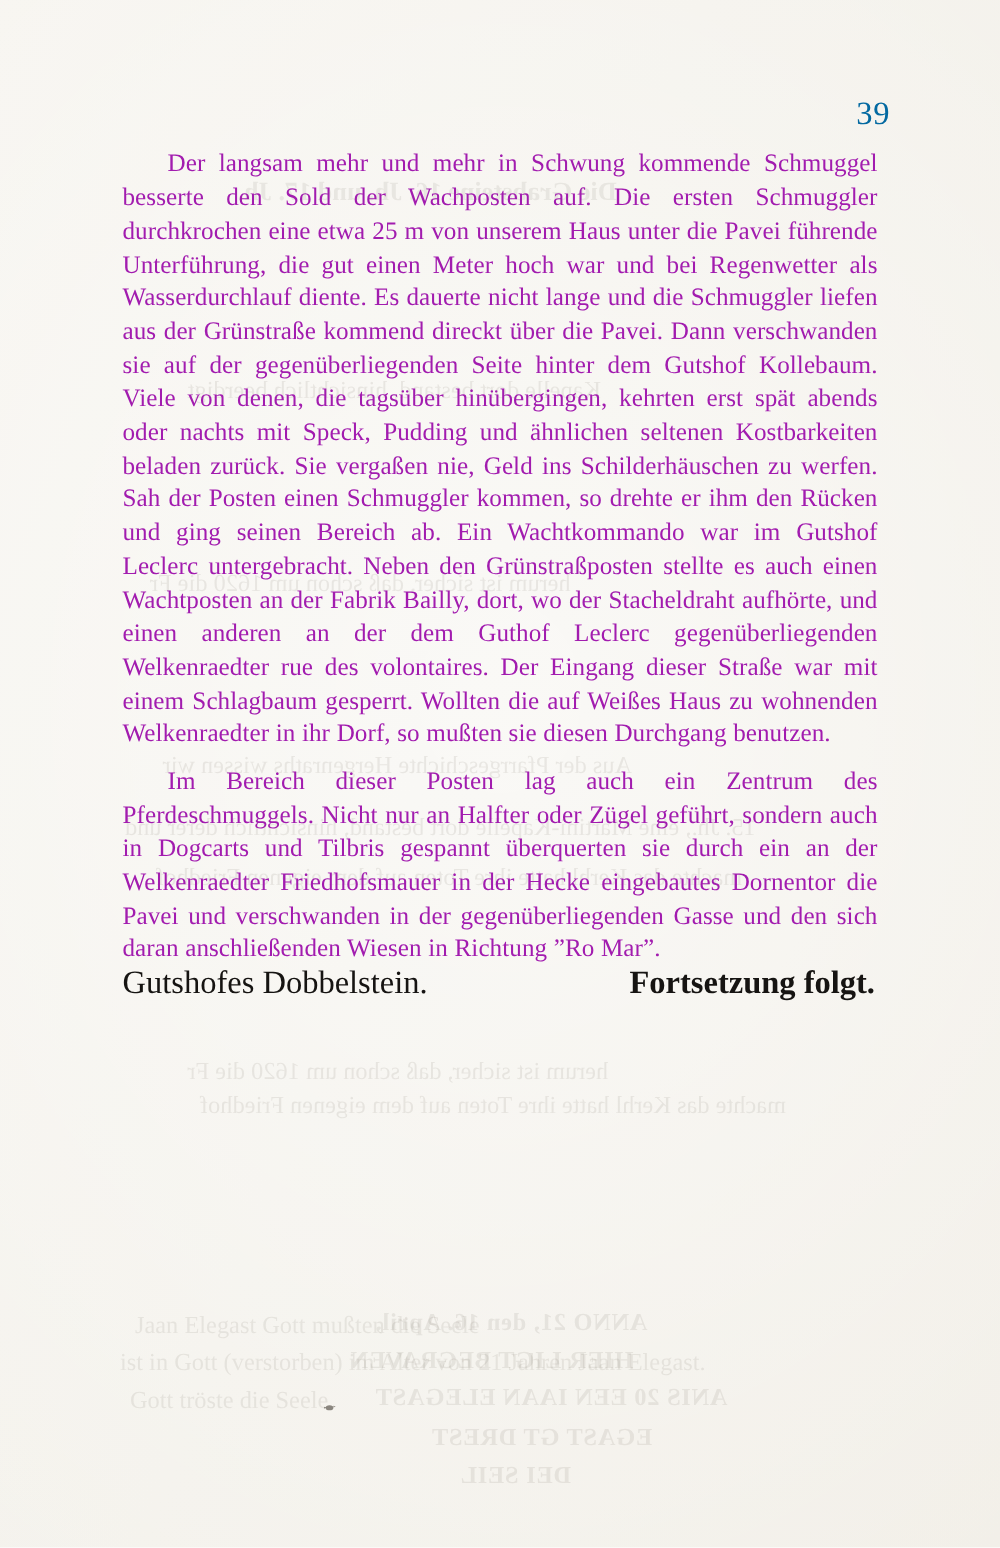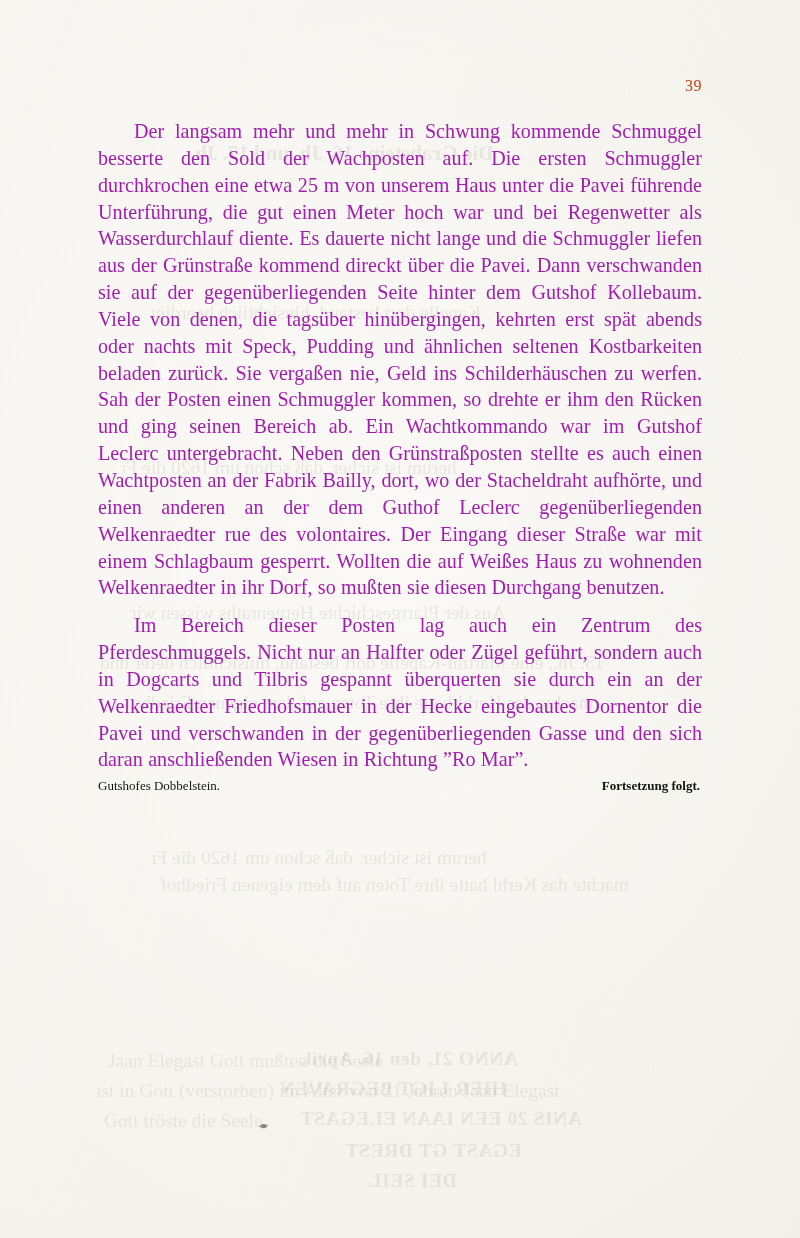"39" .folio { color: #c2410c -> #0369a1; font-size: 16px -> 26px; right: 98px -> 88px }
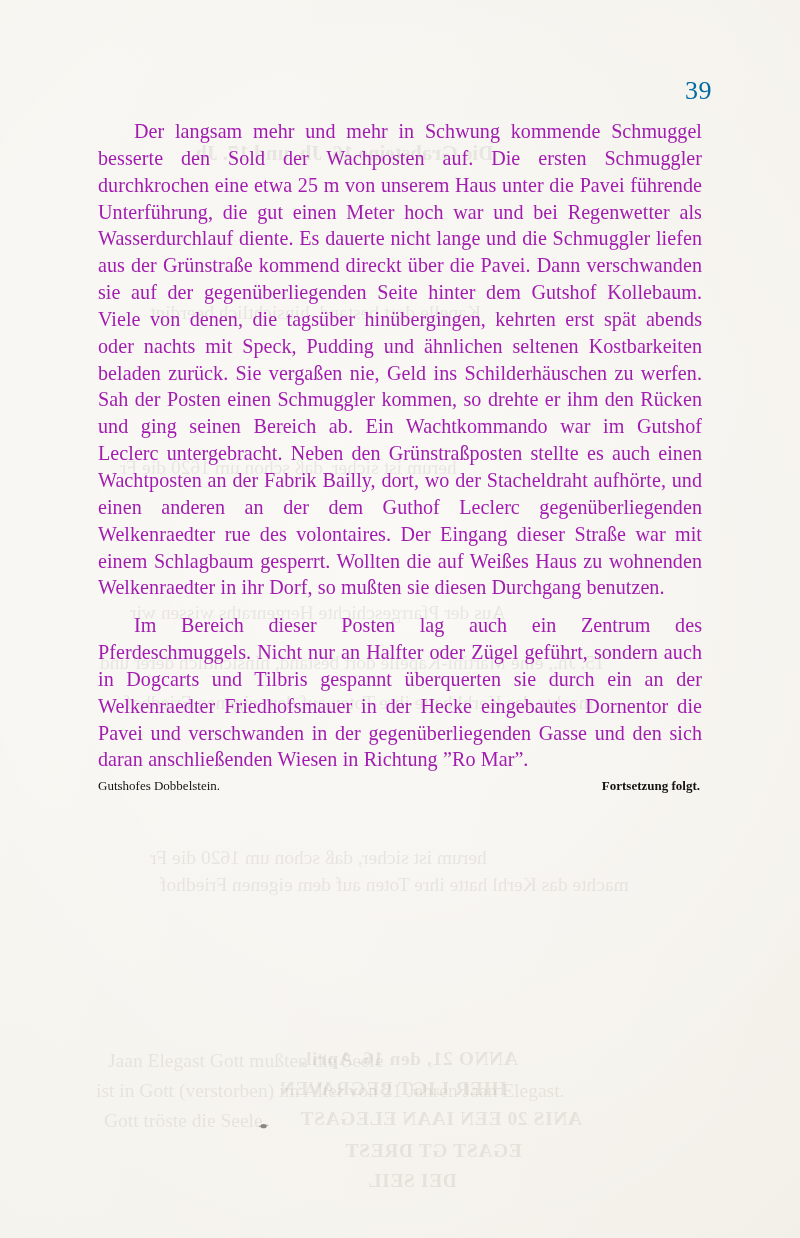"Gutshofes Dobbelstein." .closing-line { font-size: 13px -> 26px }
